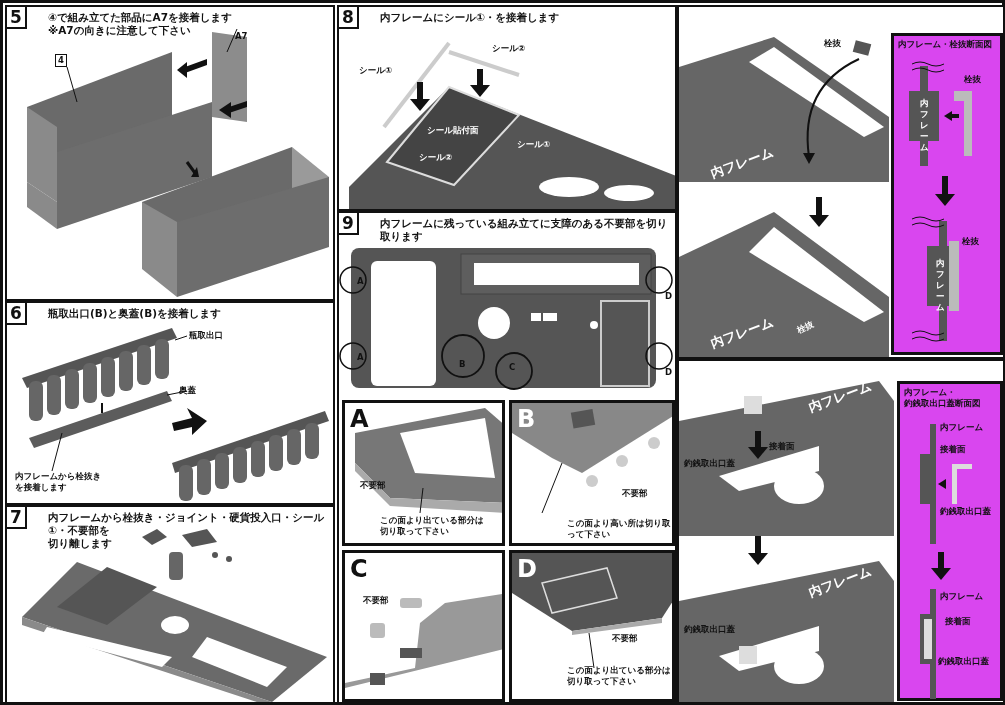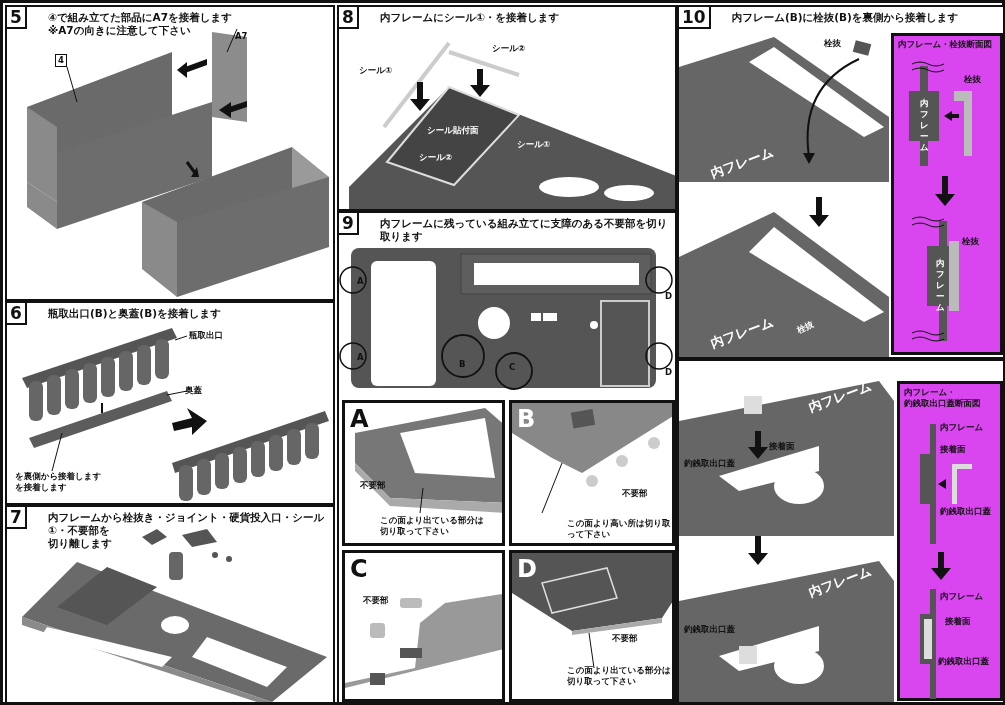"10" div.step-head { html: <div> <span>10</span> <span>内フレーム(B)に栓抜(B)を裏側から接着します</span> </div> -> none }
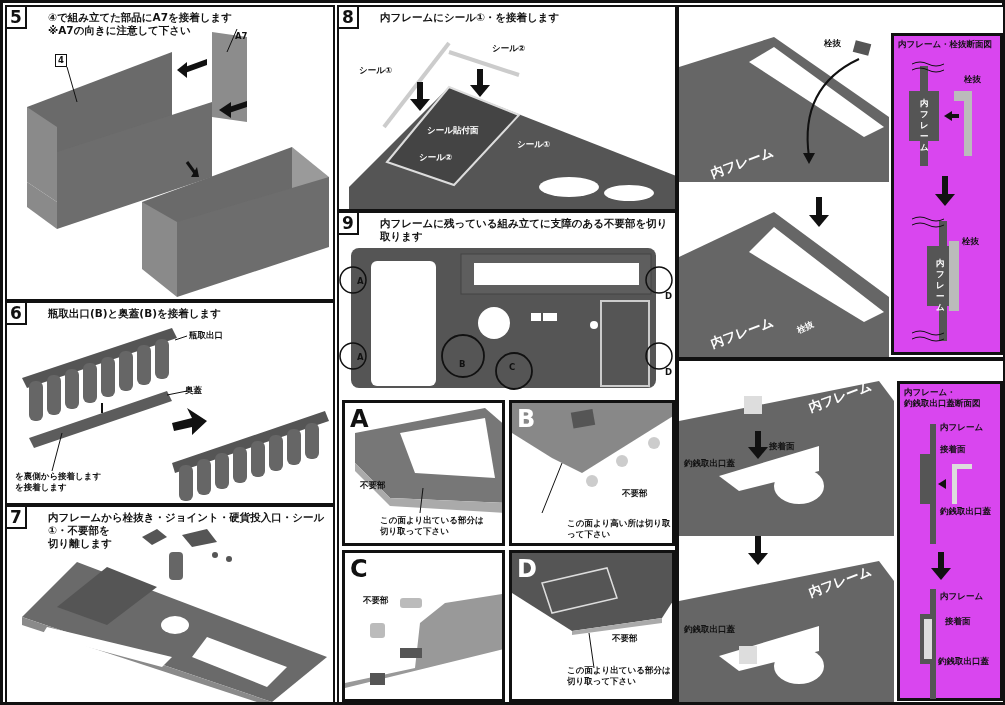"奥蓋" span.lbl { left: 178px -> 172px }
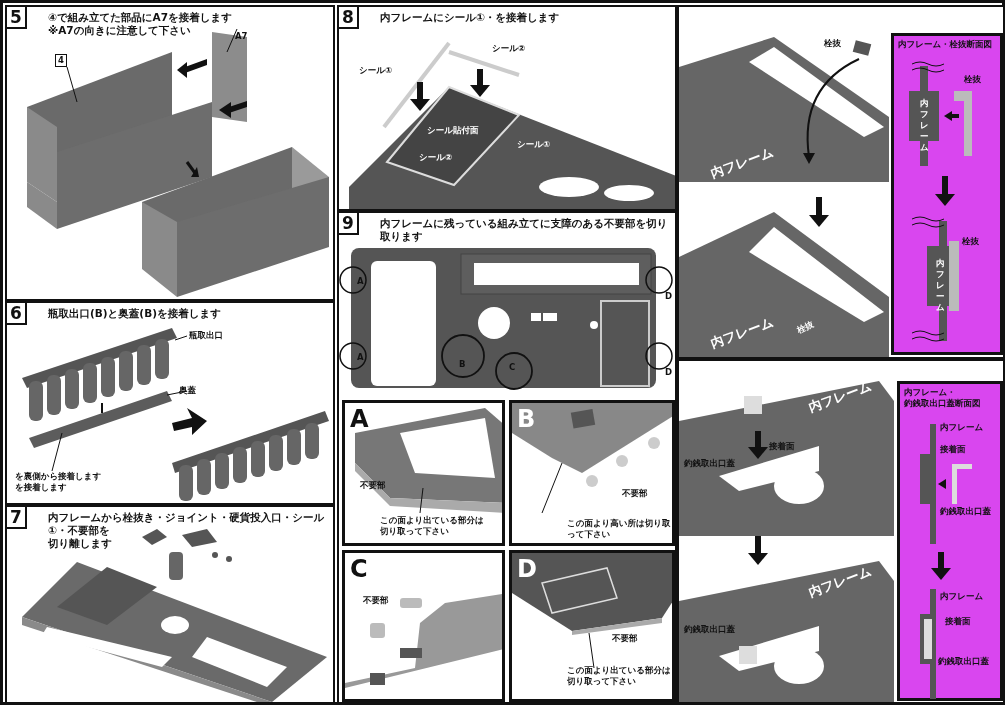"を裏側から接着します" span.lbl { text: を裏側から接着します -> 内フレームから栓抜き }
